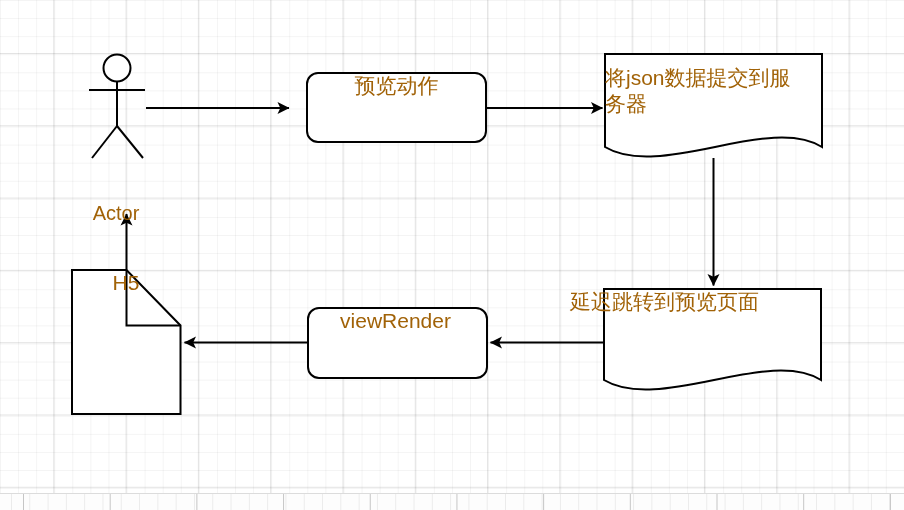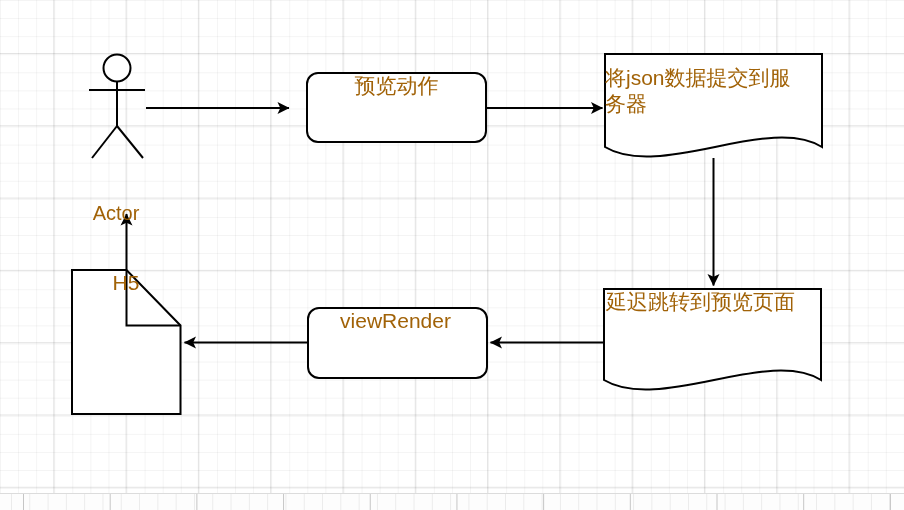"延迟跳转到预览页面" div.label { left: 604px -> 568px }
